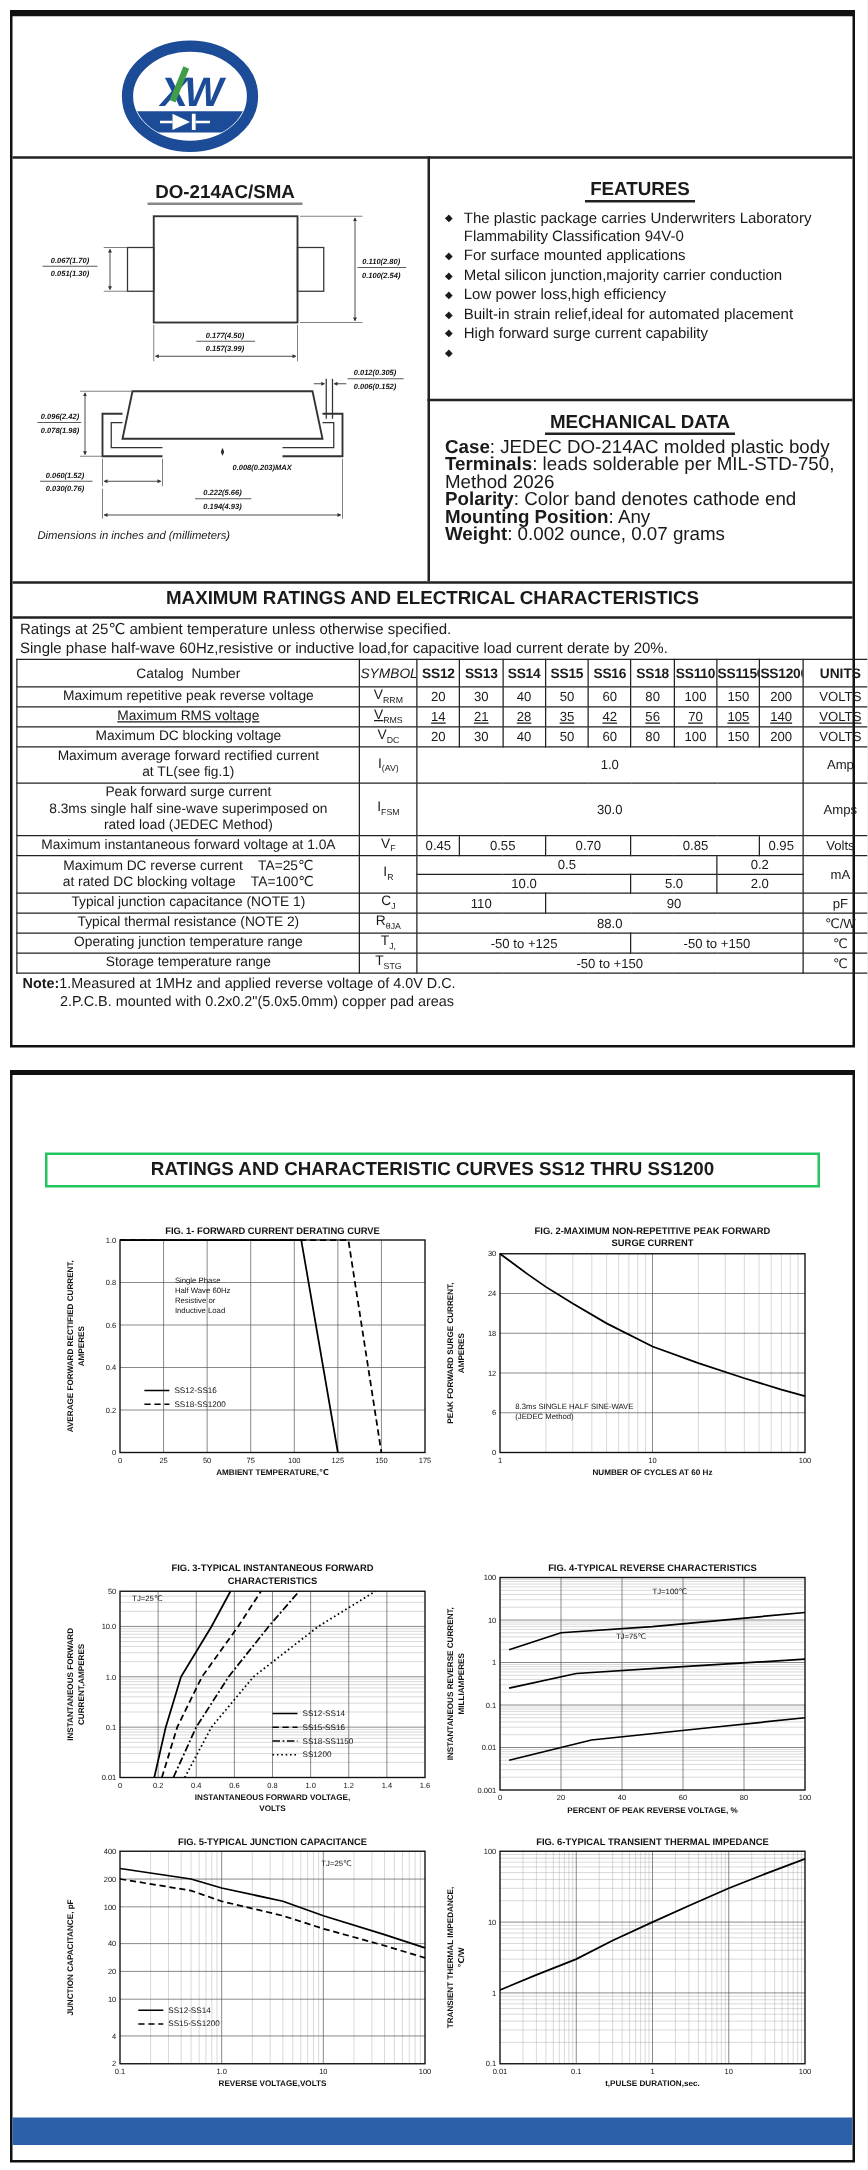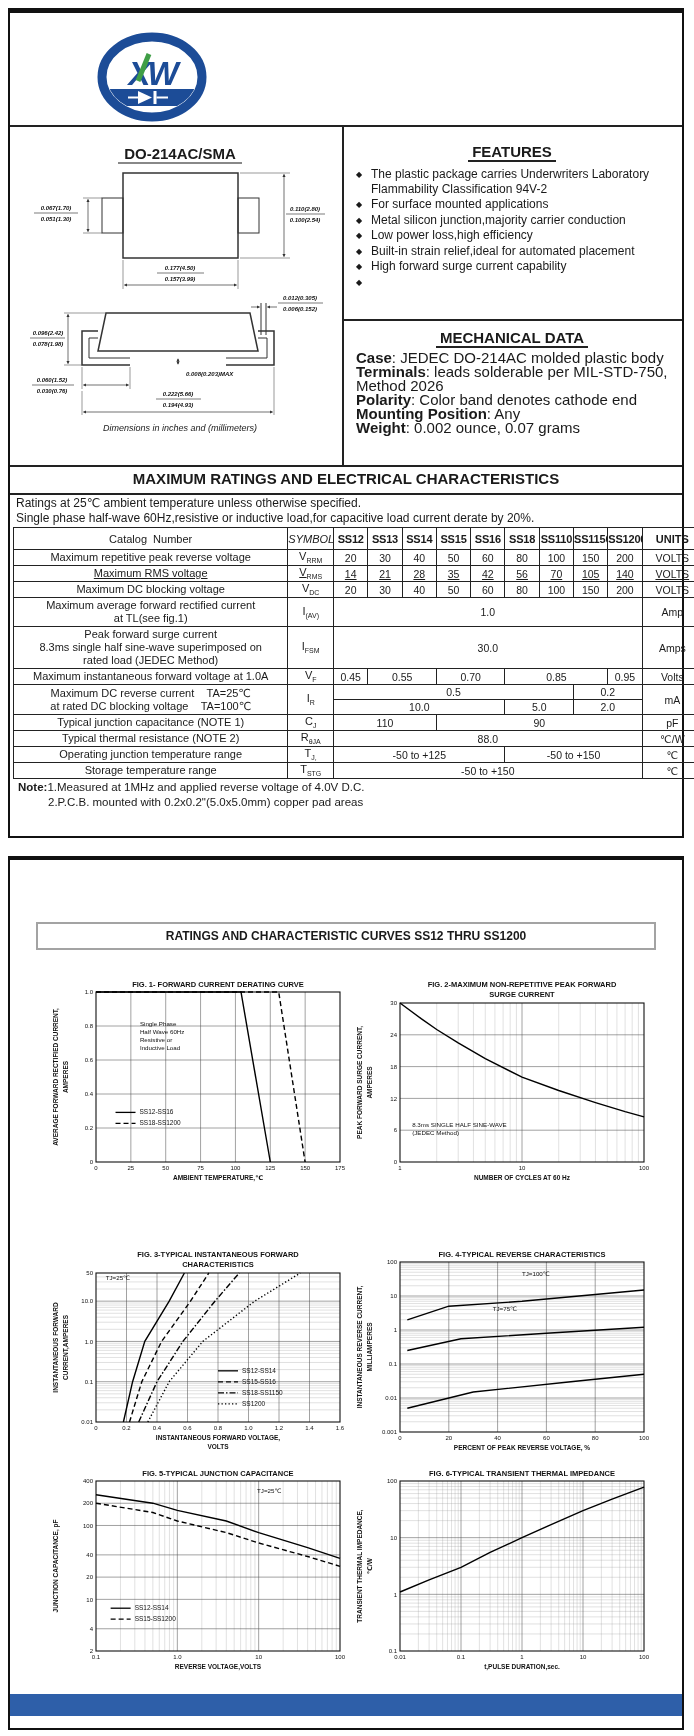"The plastic package carries Underwriters" span { text: 94V-2 -> 94V-0 }
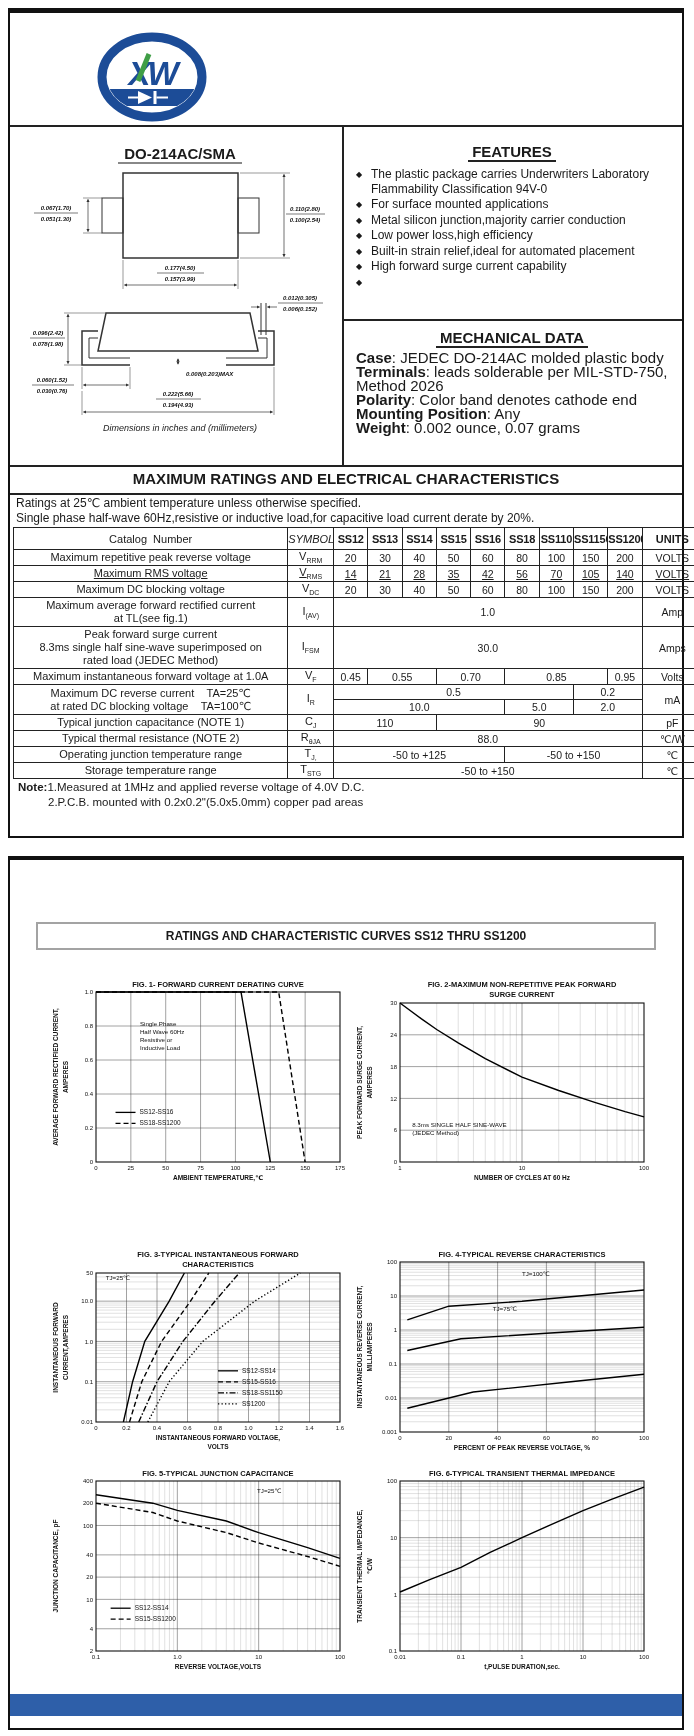"Dimensions in inches and (millimeters)" #pkg-caption { text-align: center -> none }
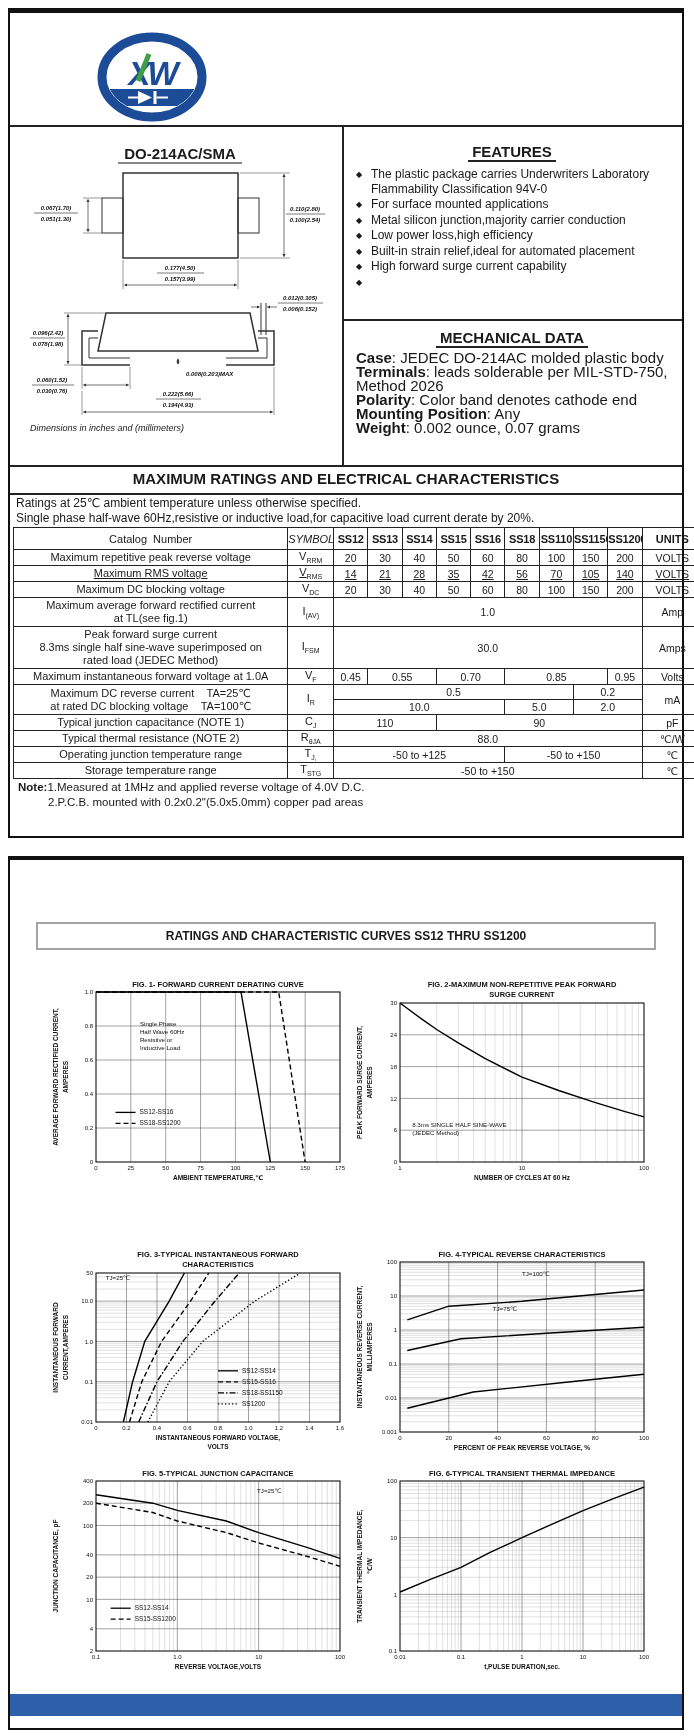"RATINGS AND CHARACTERISTIC CURVES SS12" #curves-title { border: 2px solid #a3a3a3 -> 2px solid #22c55e; font-size: 12px -> 15px }
